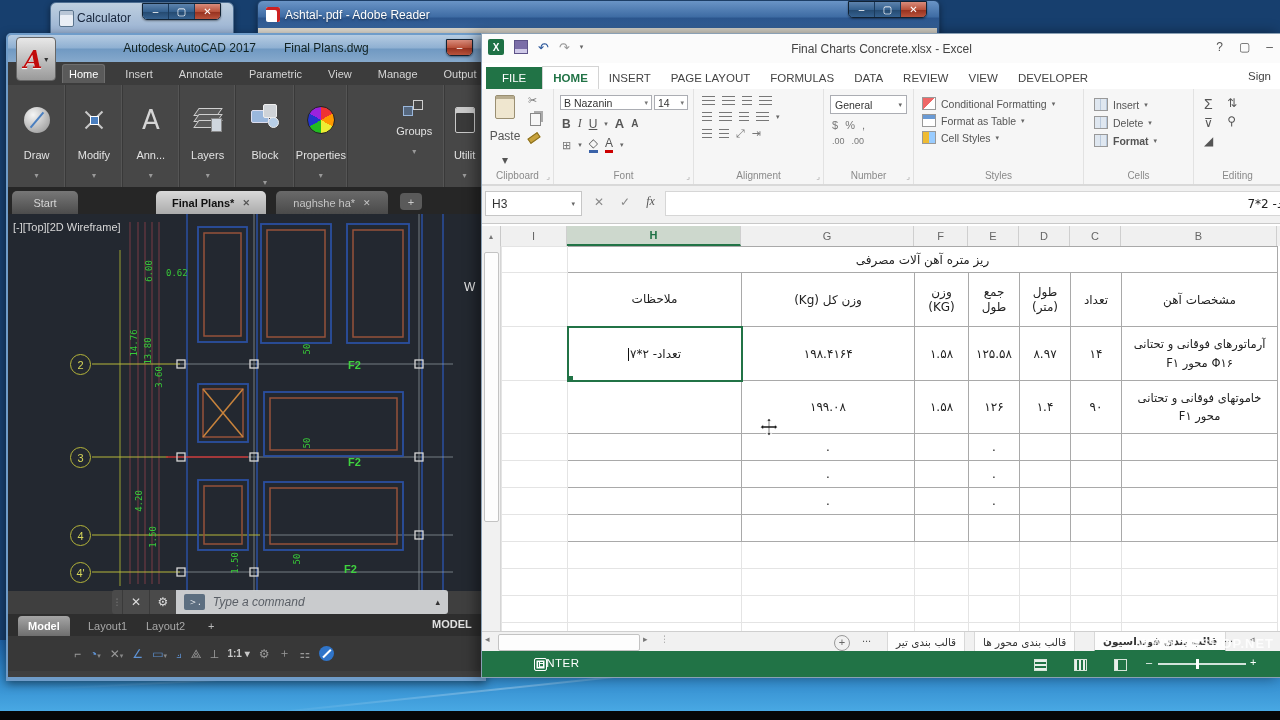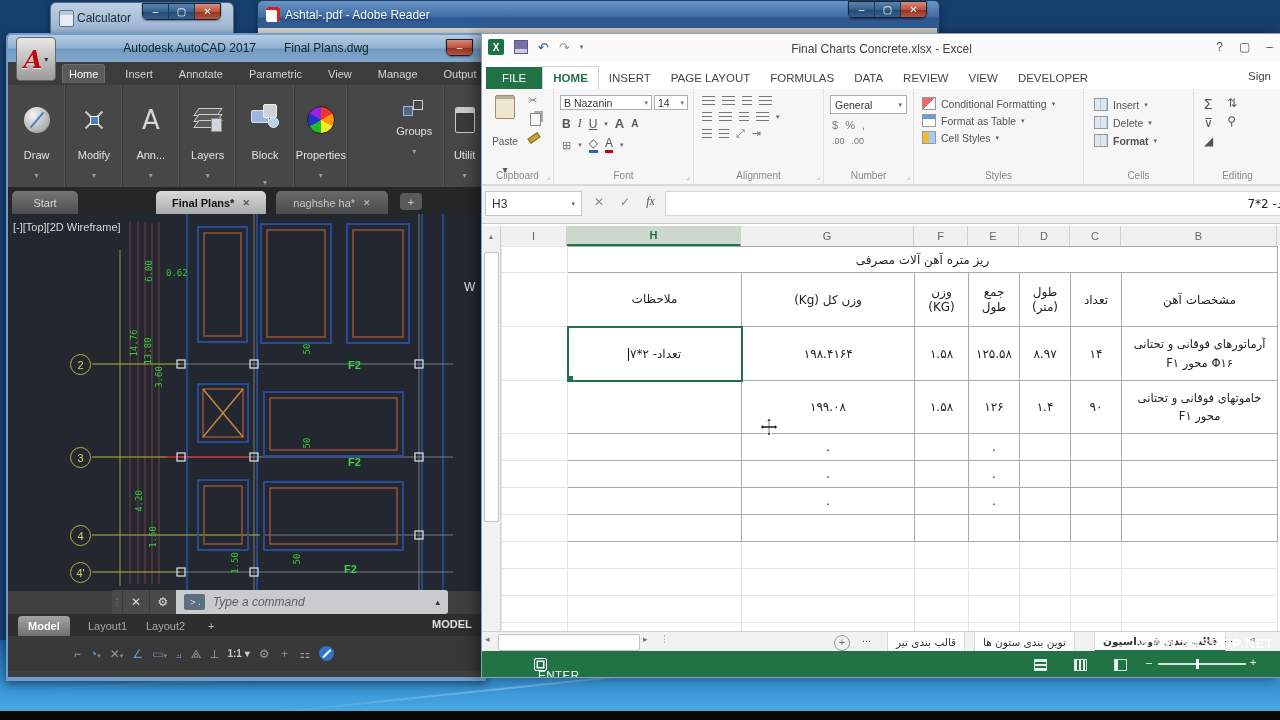"Paste" .paste-big span { font-size: 10px -> 12px; margin-top: 17px -> 10px }
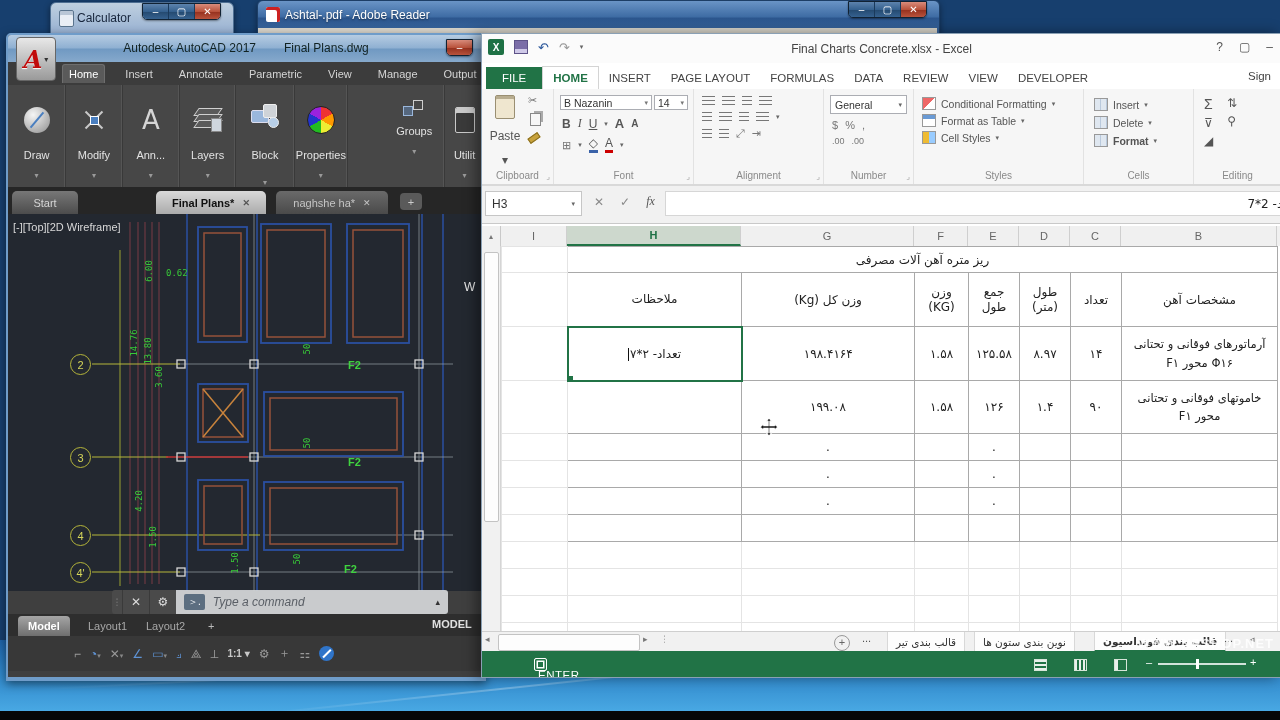"نوین بندی ستون ها" div.stab { text: نوین بندی ستون -> قالب بندی محور }
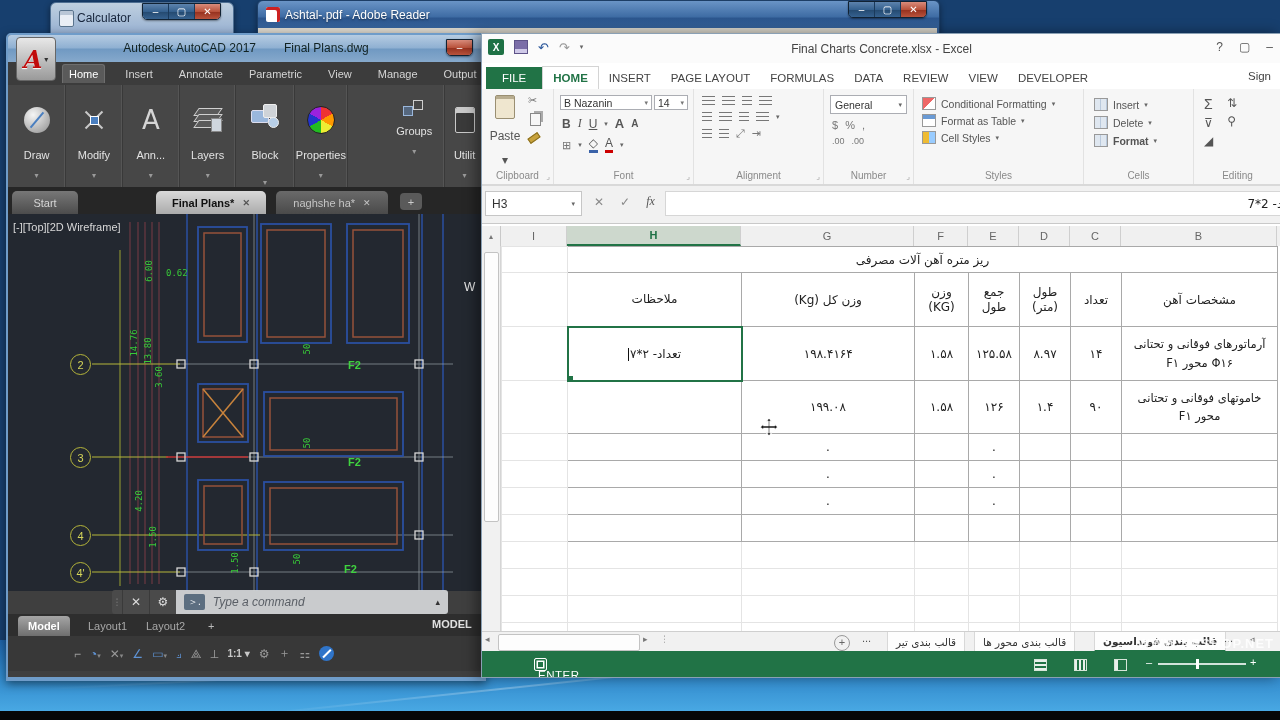"ENTER" #xl-mode { top: 18px -> 6px }
